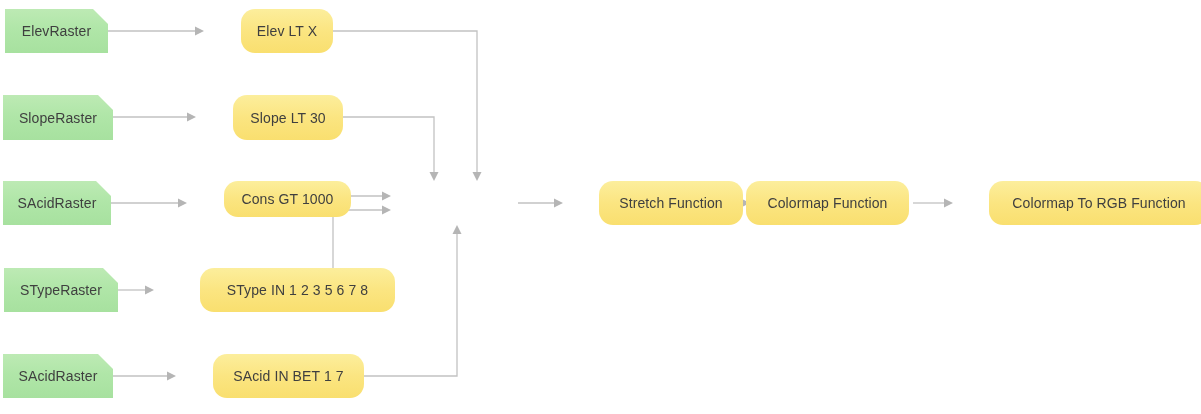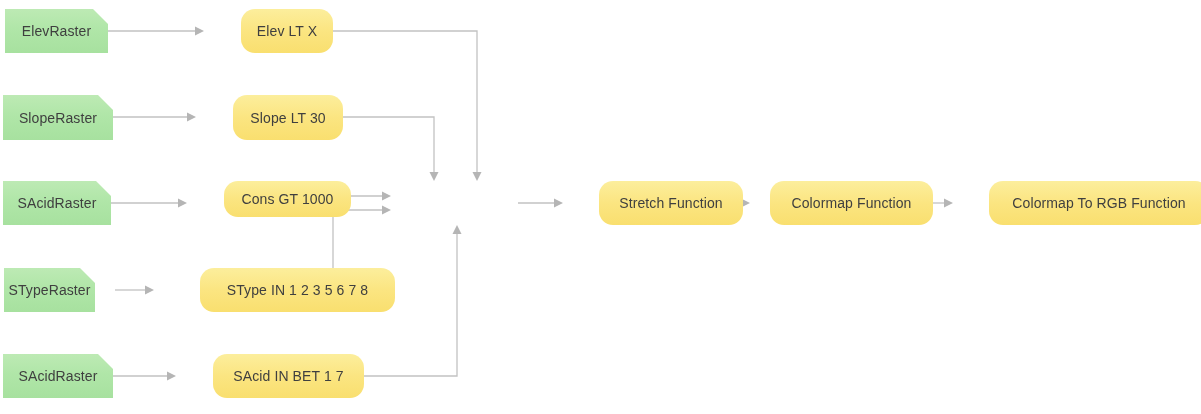"Colormap Function" div.node { left: 734px -> 710px }
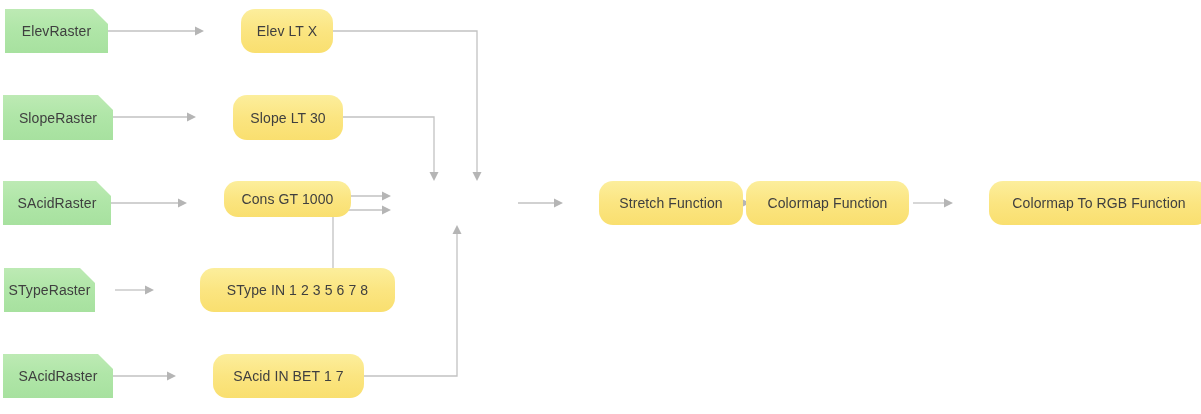"STypeRaster" div.node { width: 91px -> 114px }
